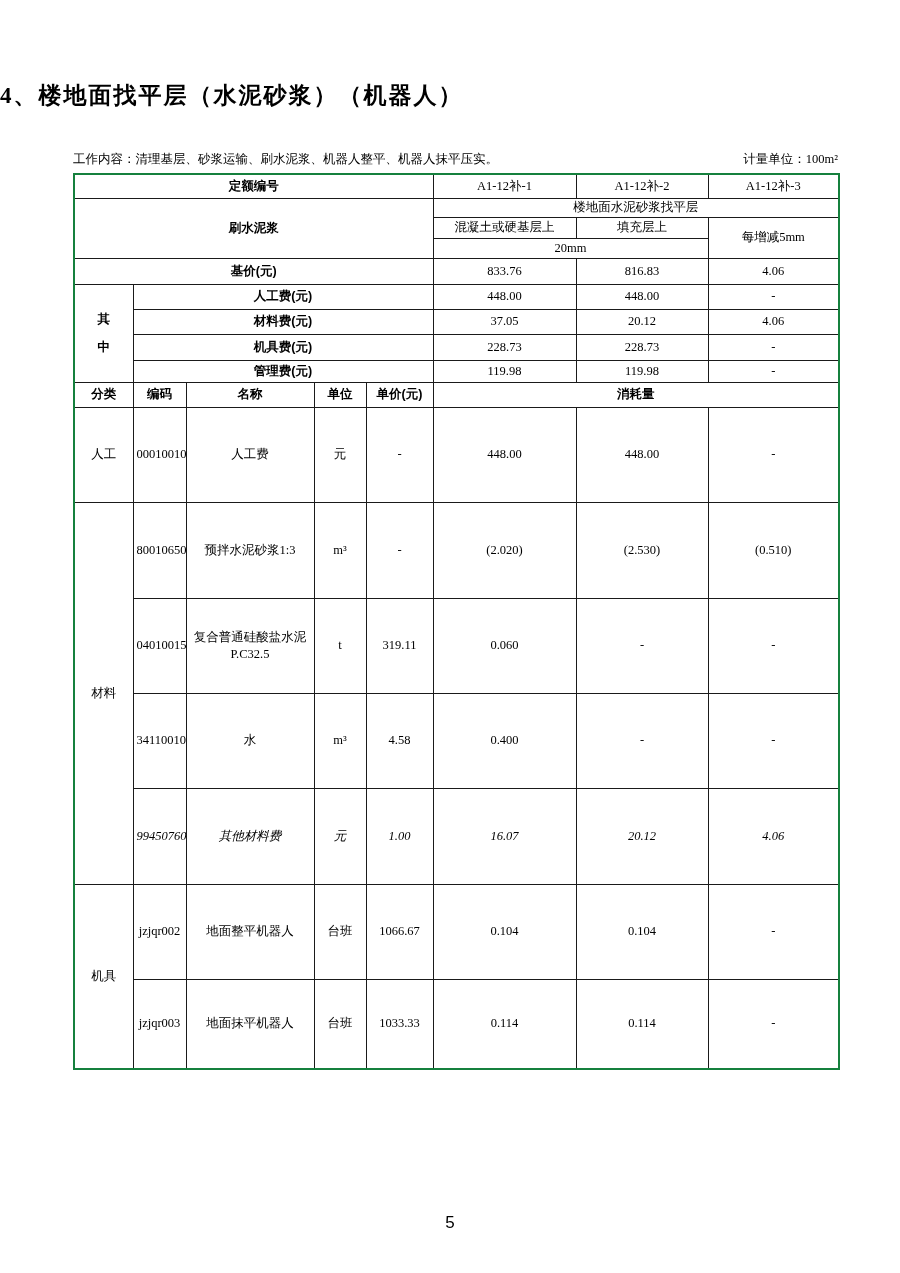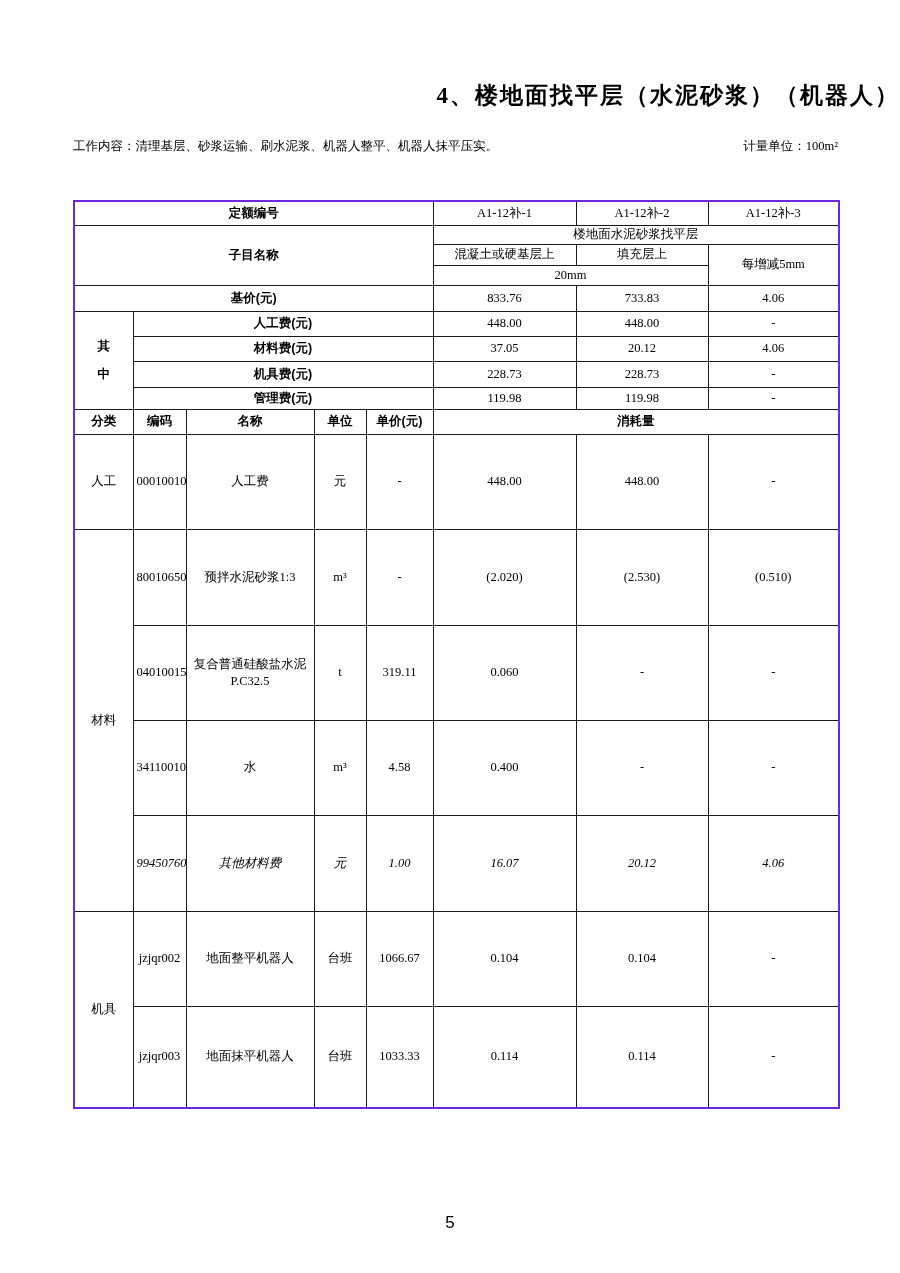"4、楼地面找平层（水泥砂浆）（机器人）" .page-title { text-align: right -> left }
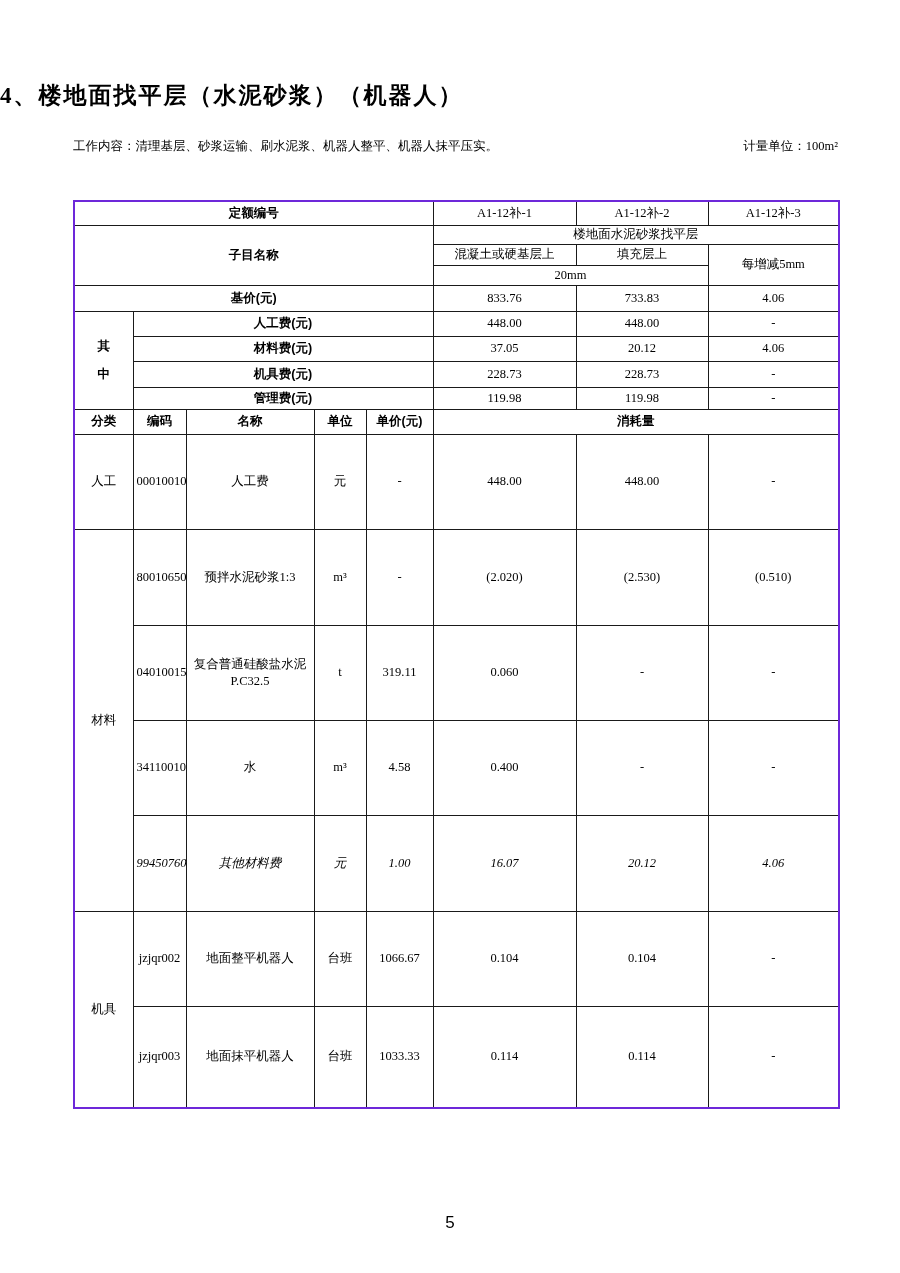"工作内容：清理基层、砂浆运输、刷水泥浆、机器人整平、机器人抹平压实。" .meta-row { top: 138px -> 151px }
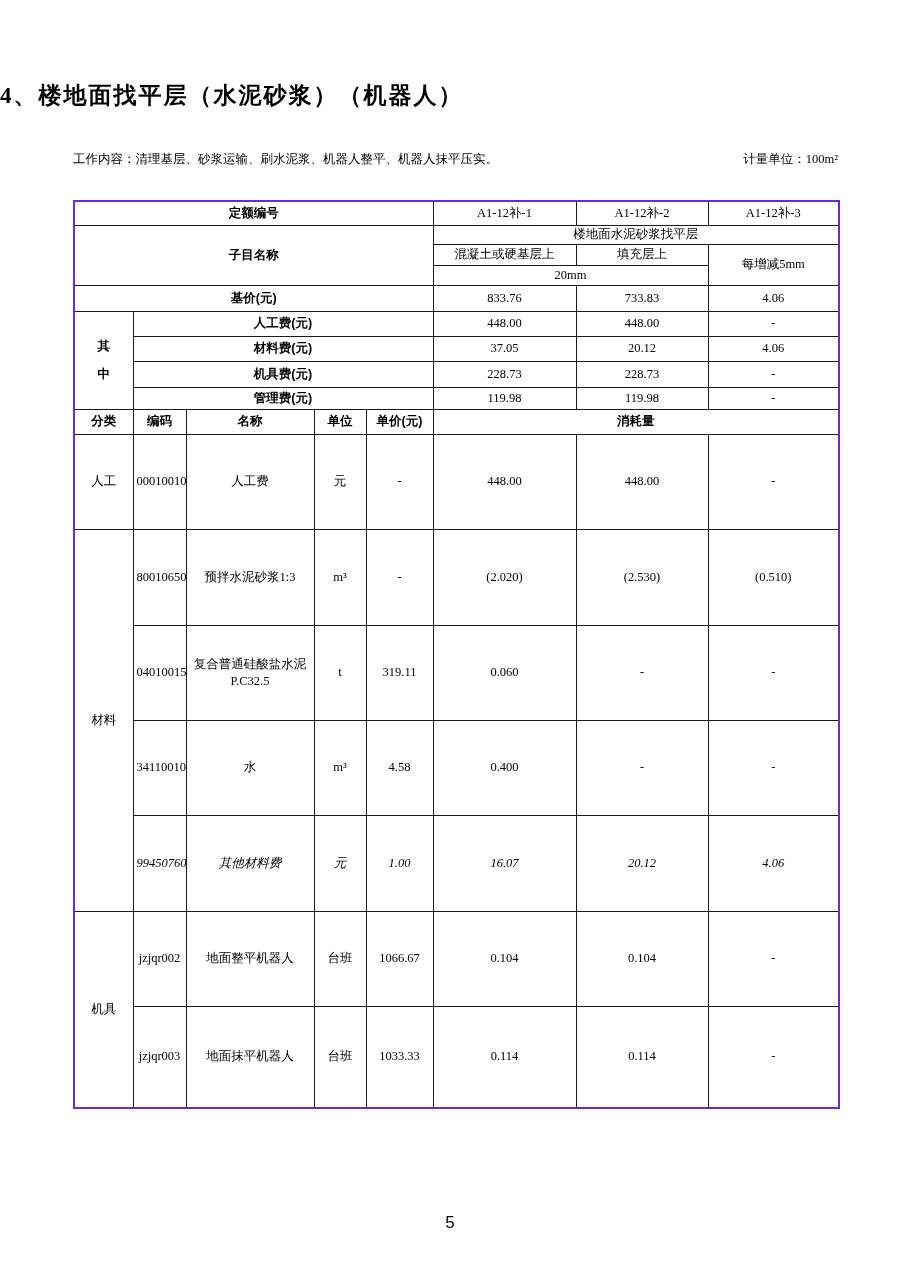"定额编号" table.quota { border: 2px solid #6d28d9 -> 2px solid #15803d; top: 200px -> 173px }
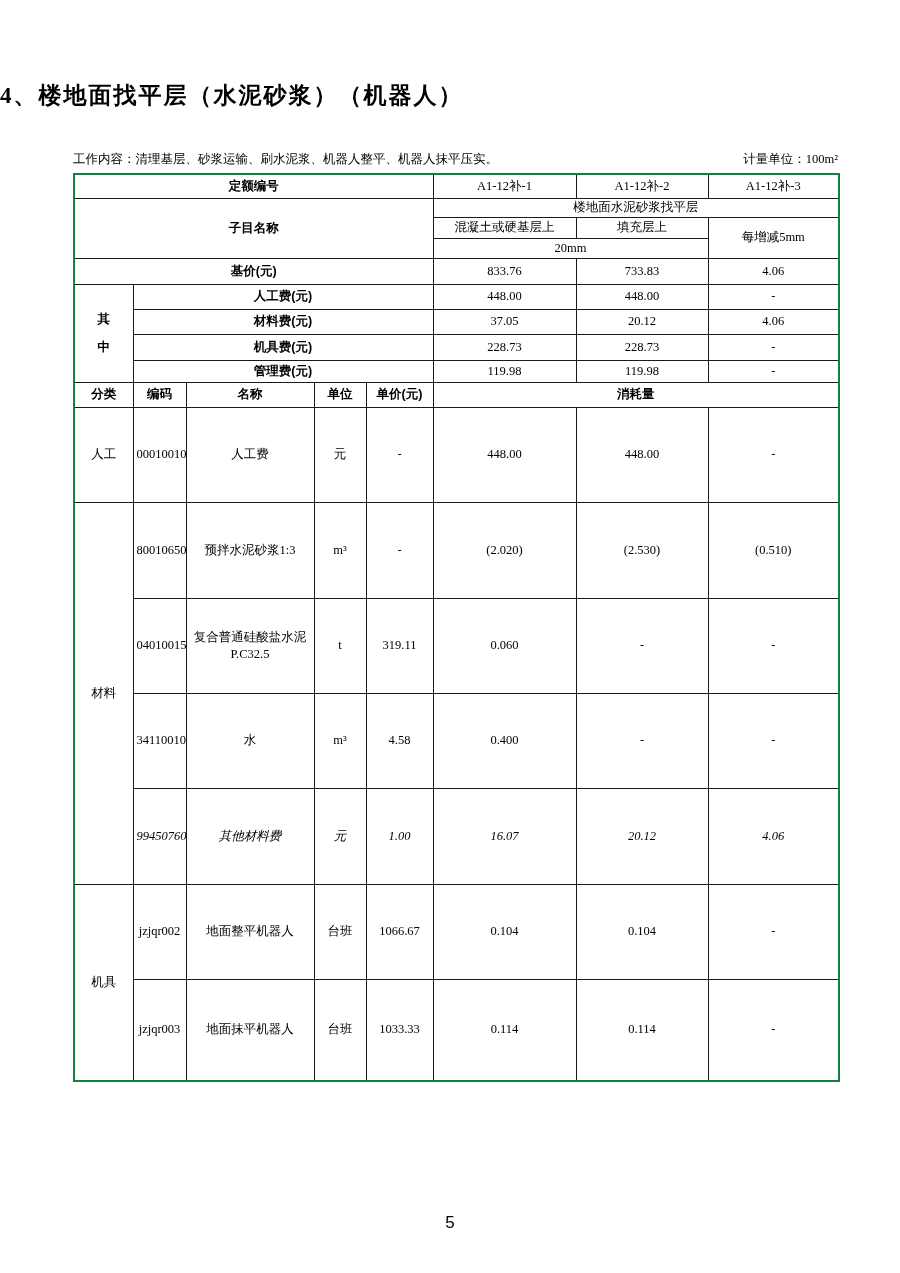"子目名称" td.hdr { text: 子目名称 -> 刷水泥浆 }
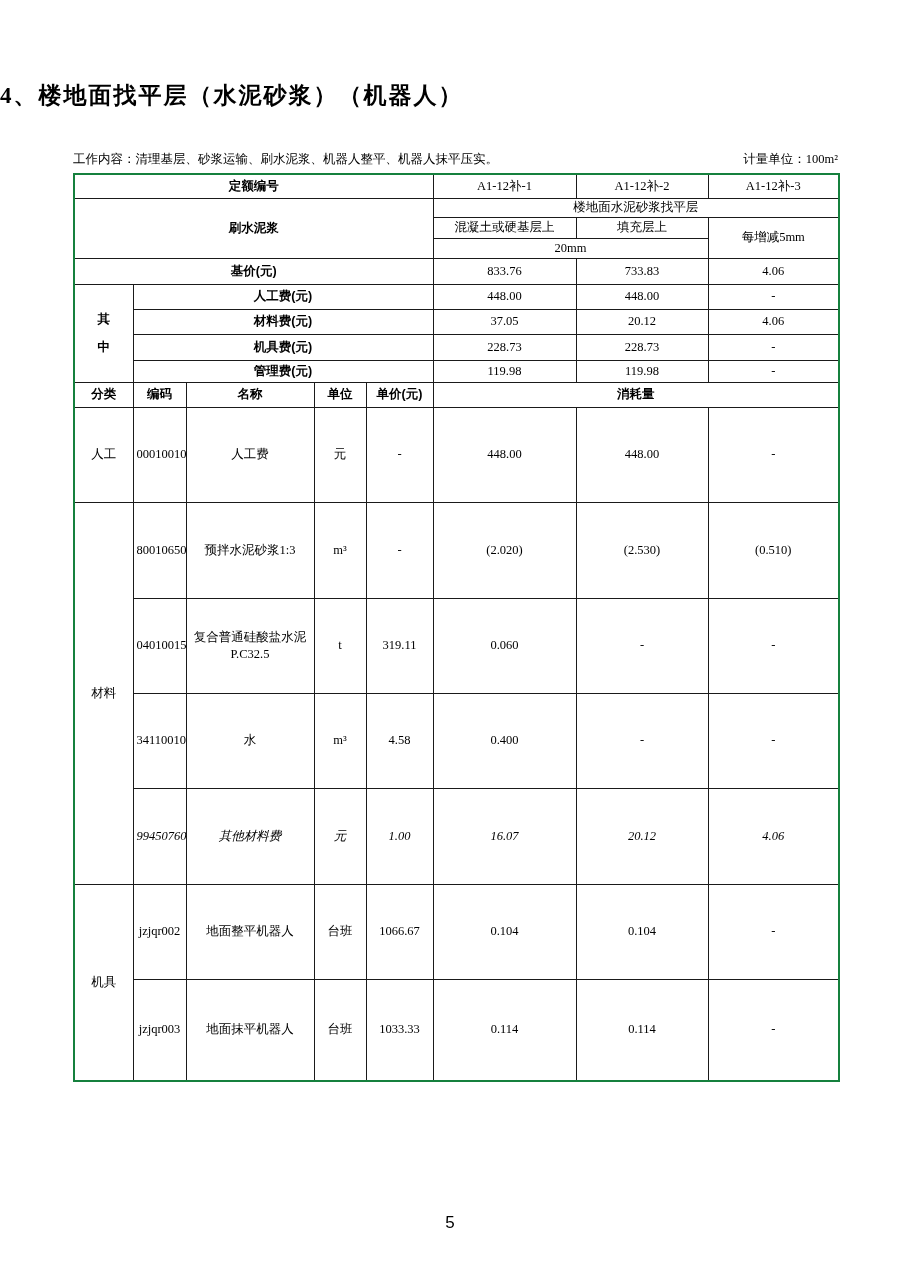"733.83" td { text: 733.83 -> 816.83 }
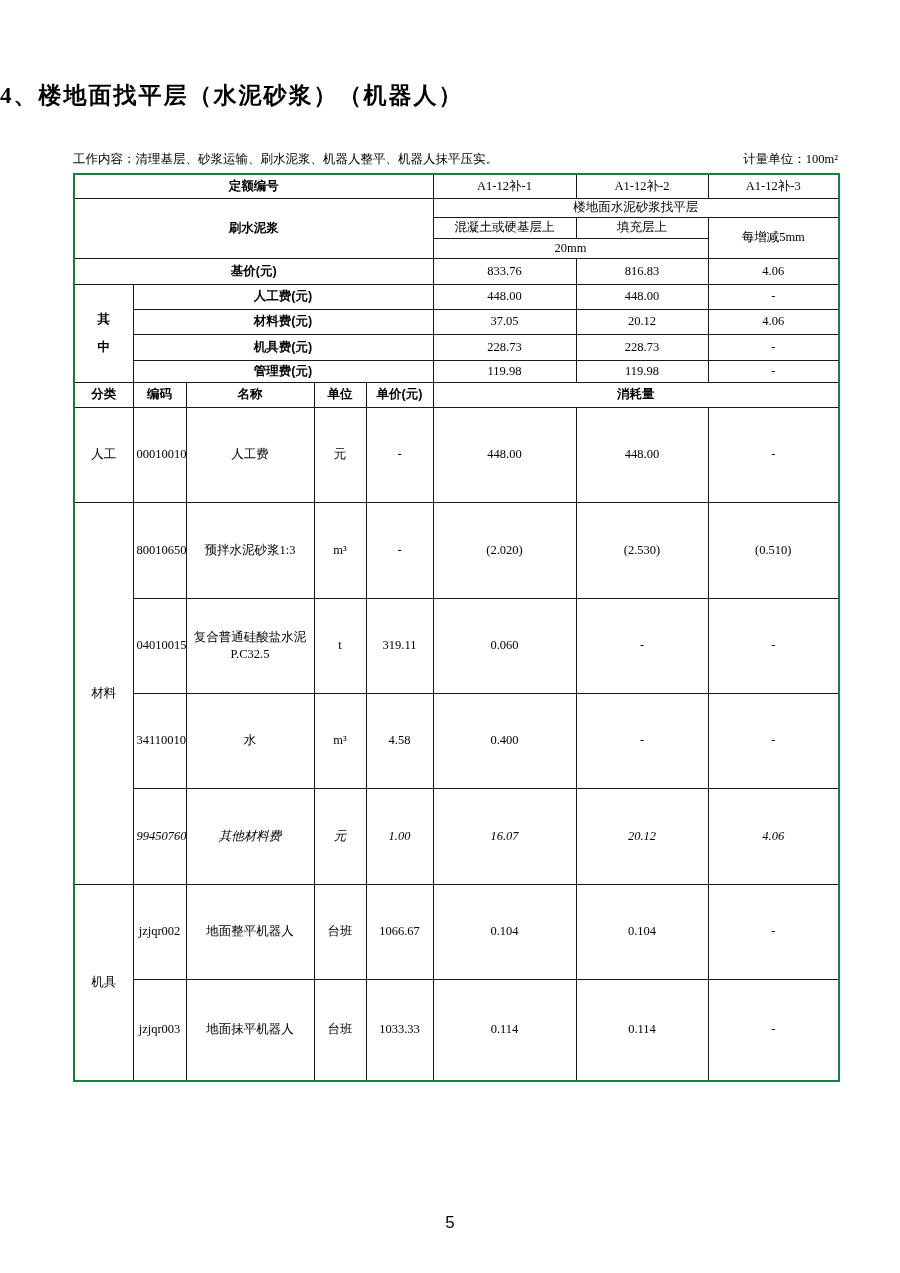"jzjqr003" tr.r17 { height: 102px -> 90px }
